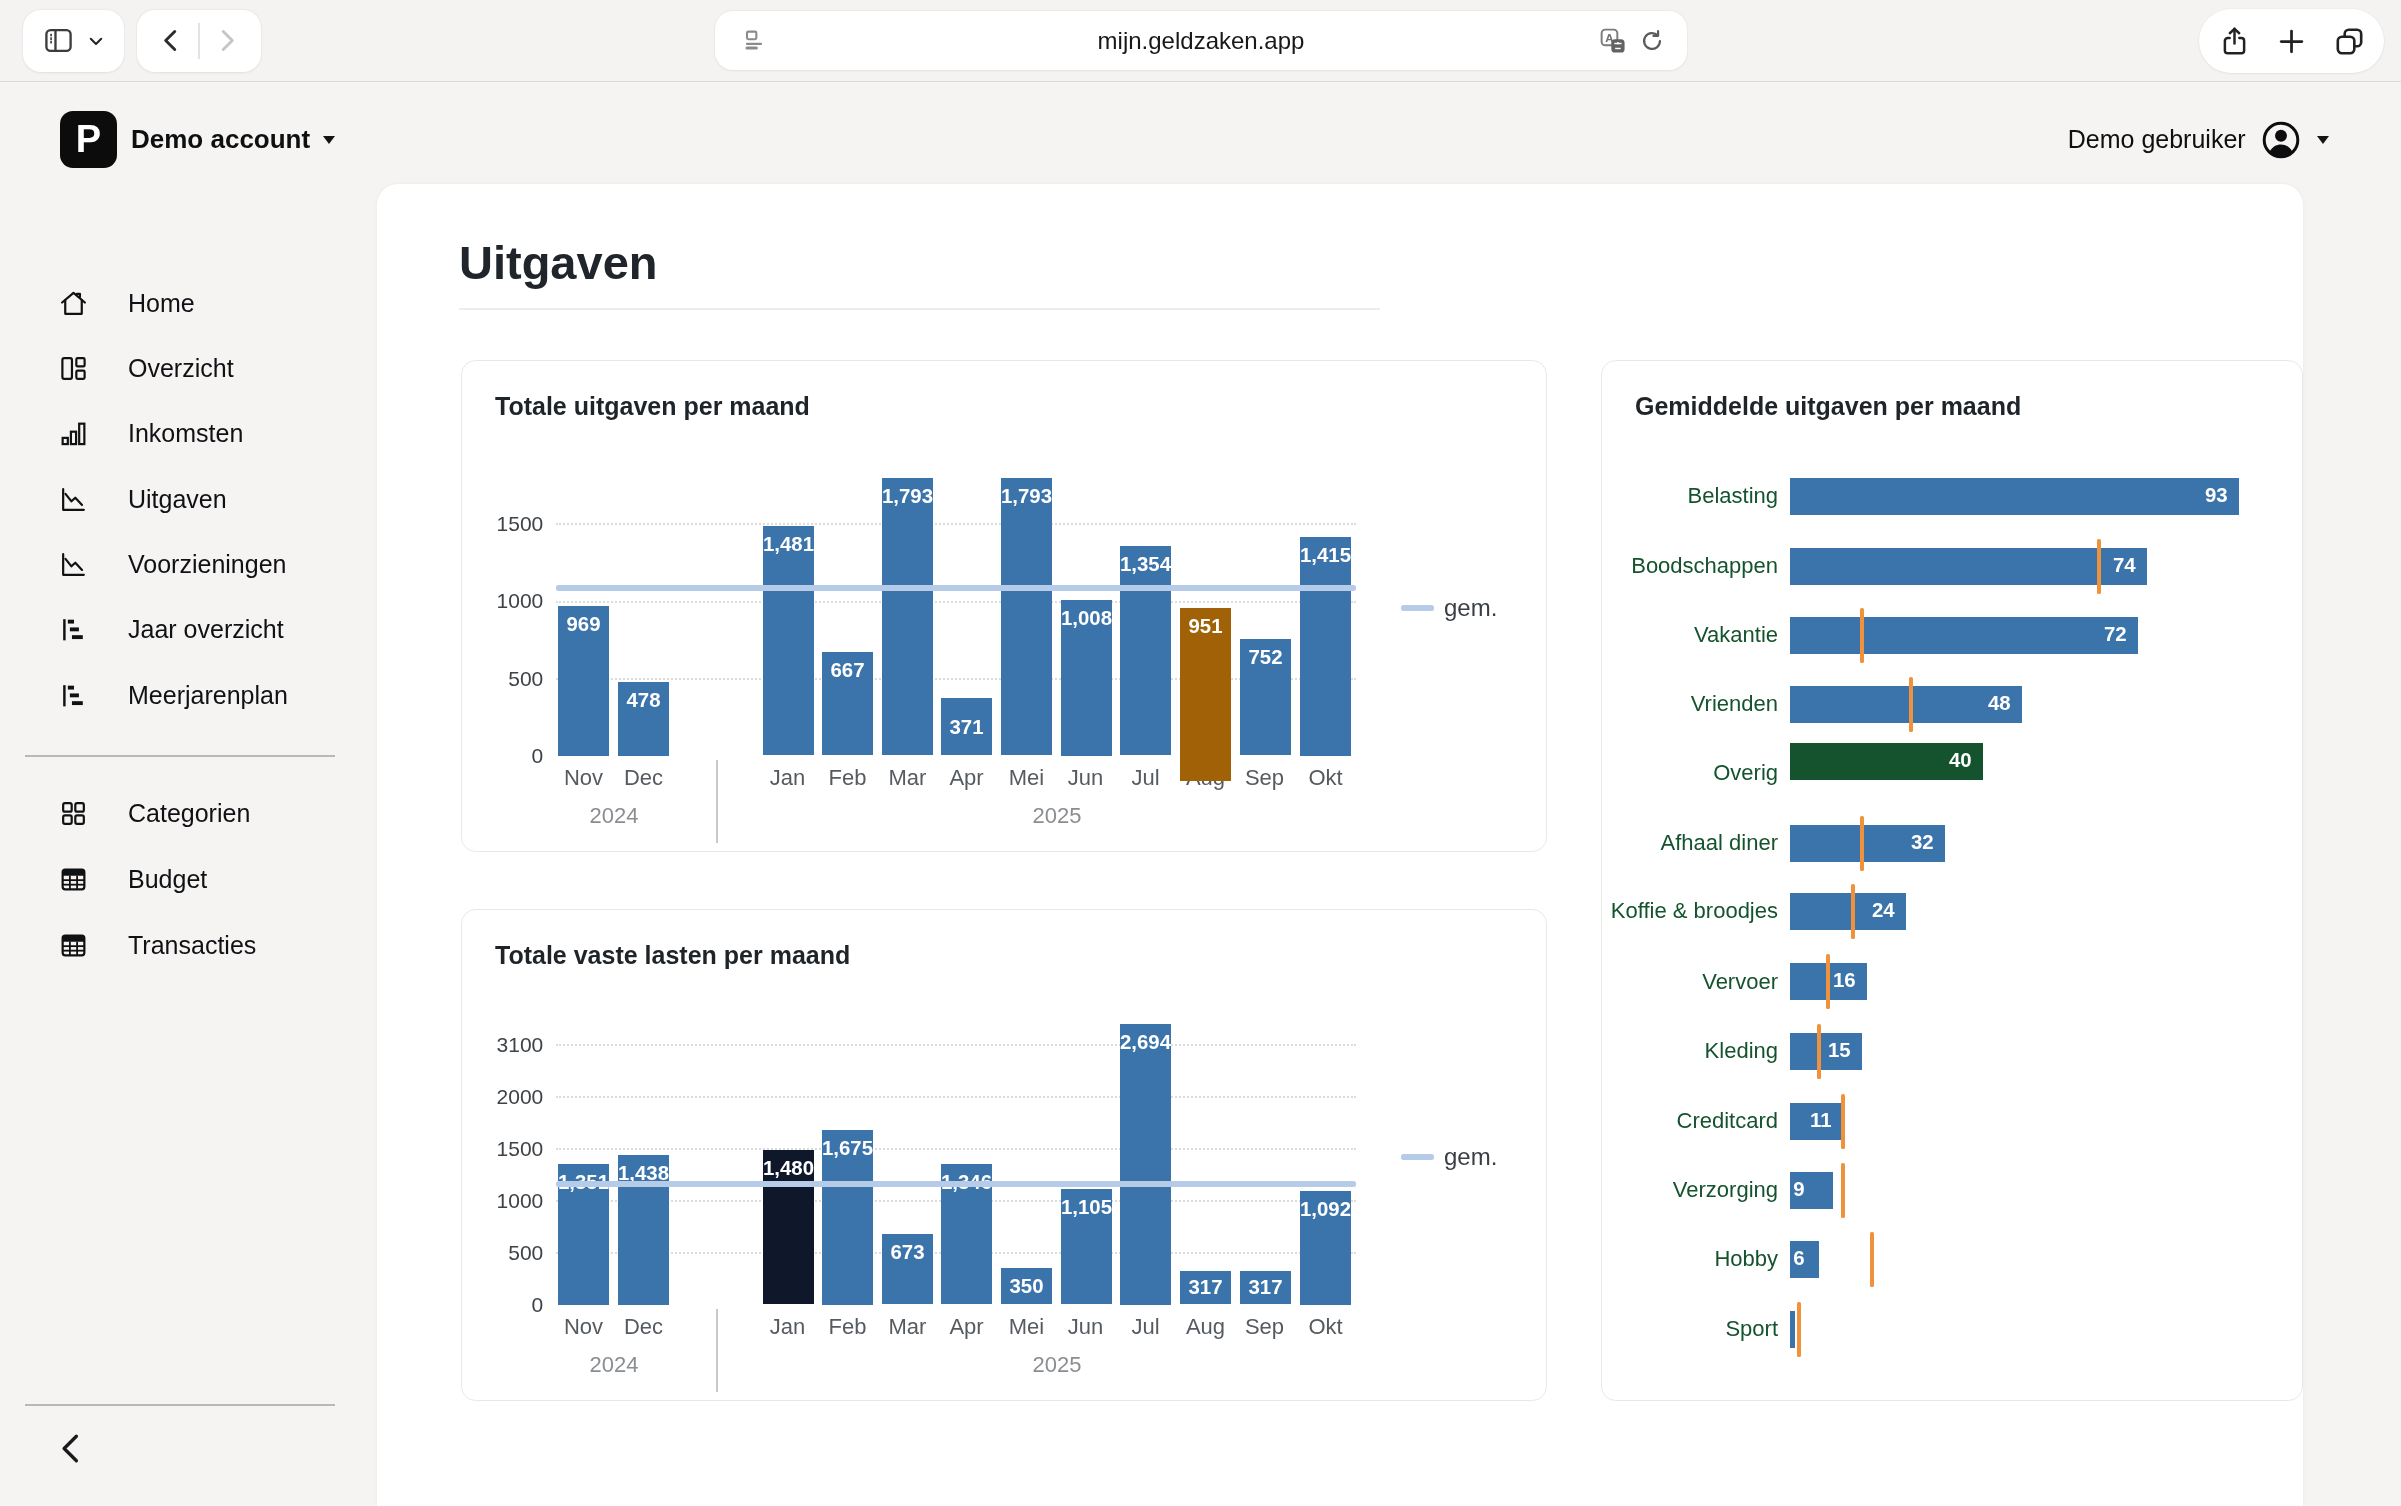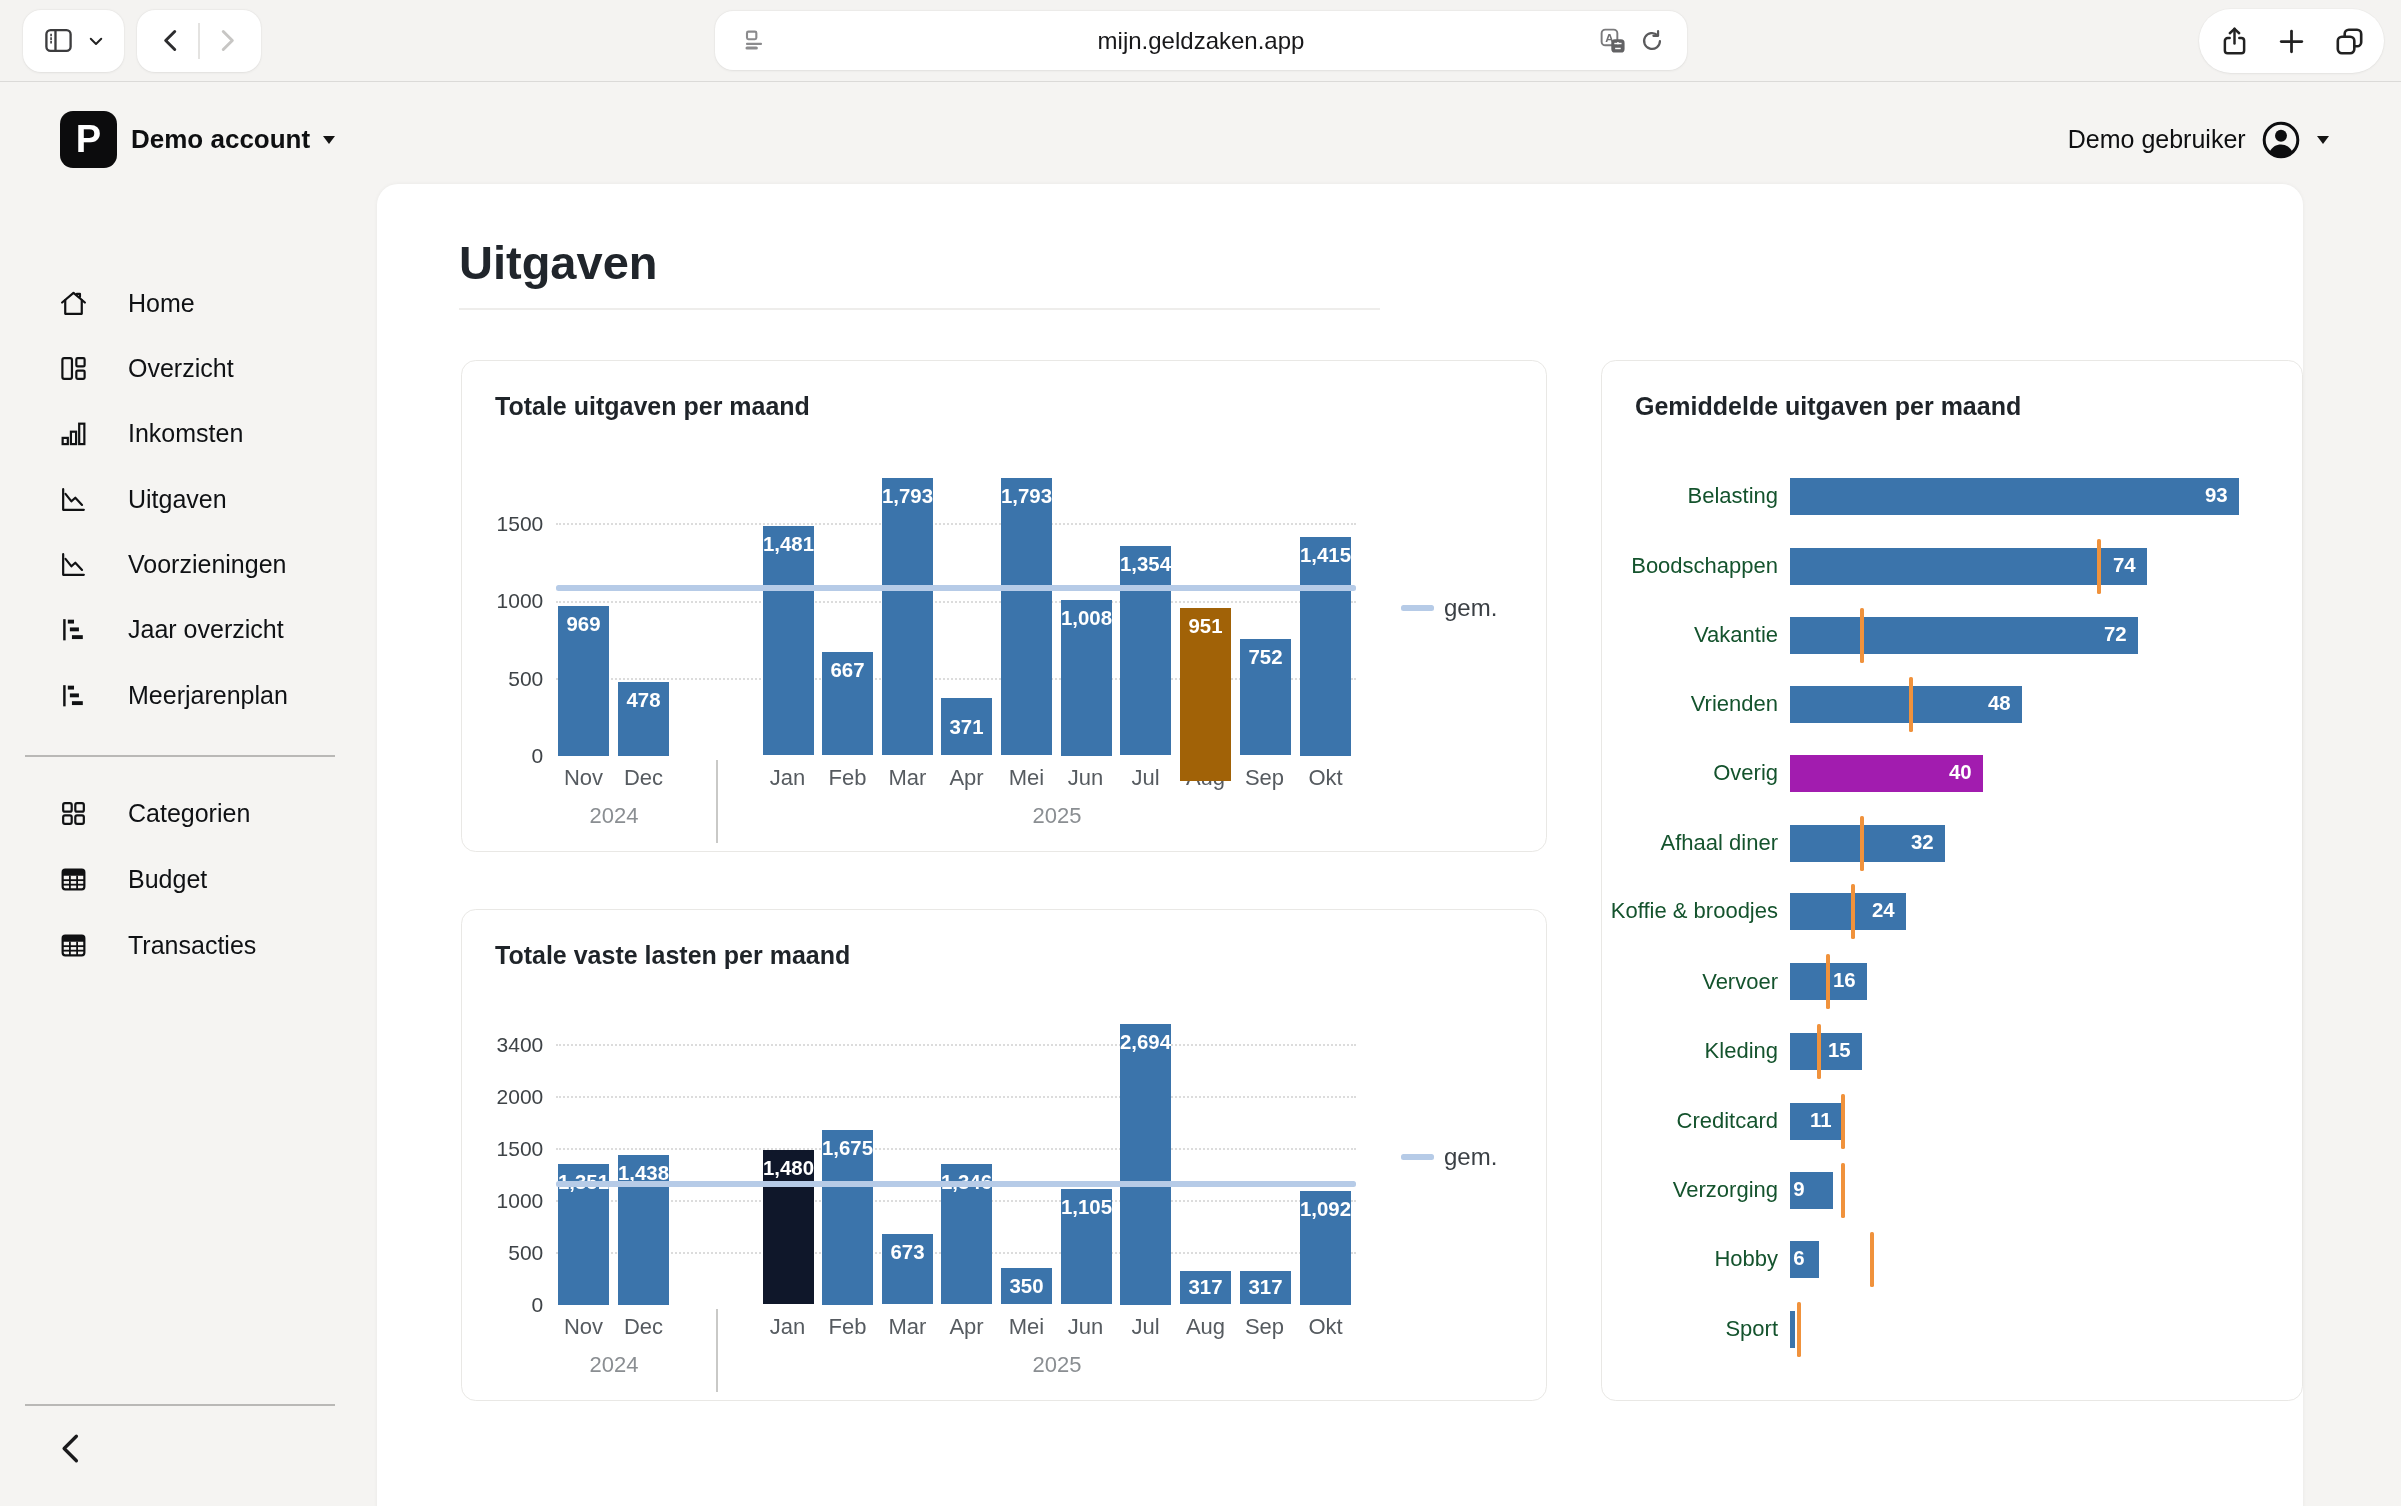"40" div.hbar { background: #a21caf -> #14532d; top: 394px -> 382px }
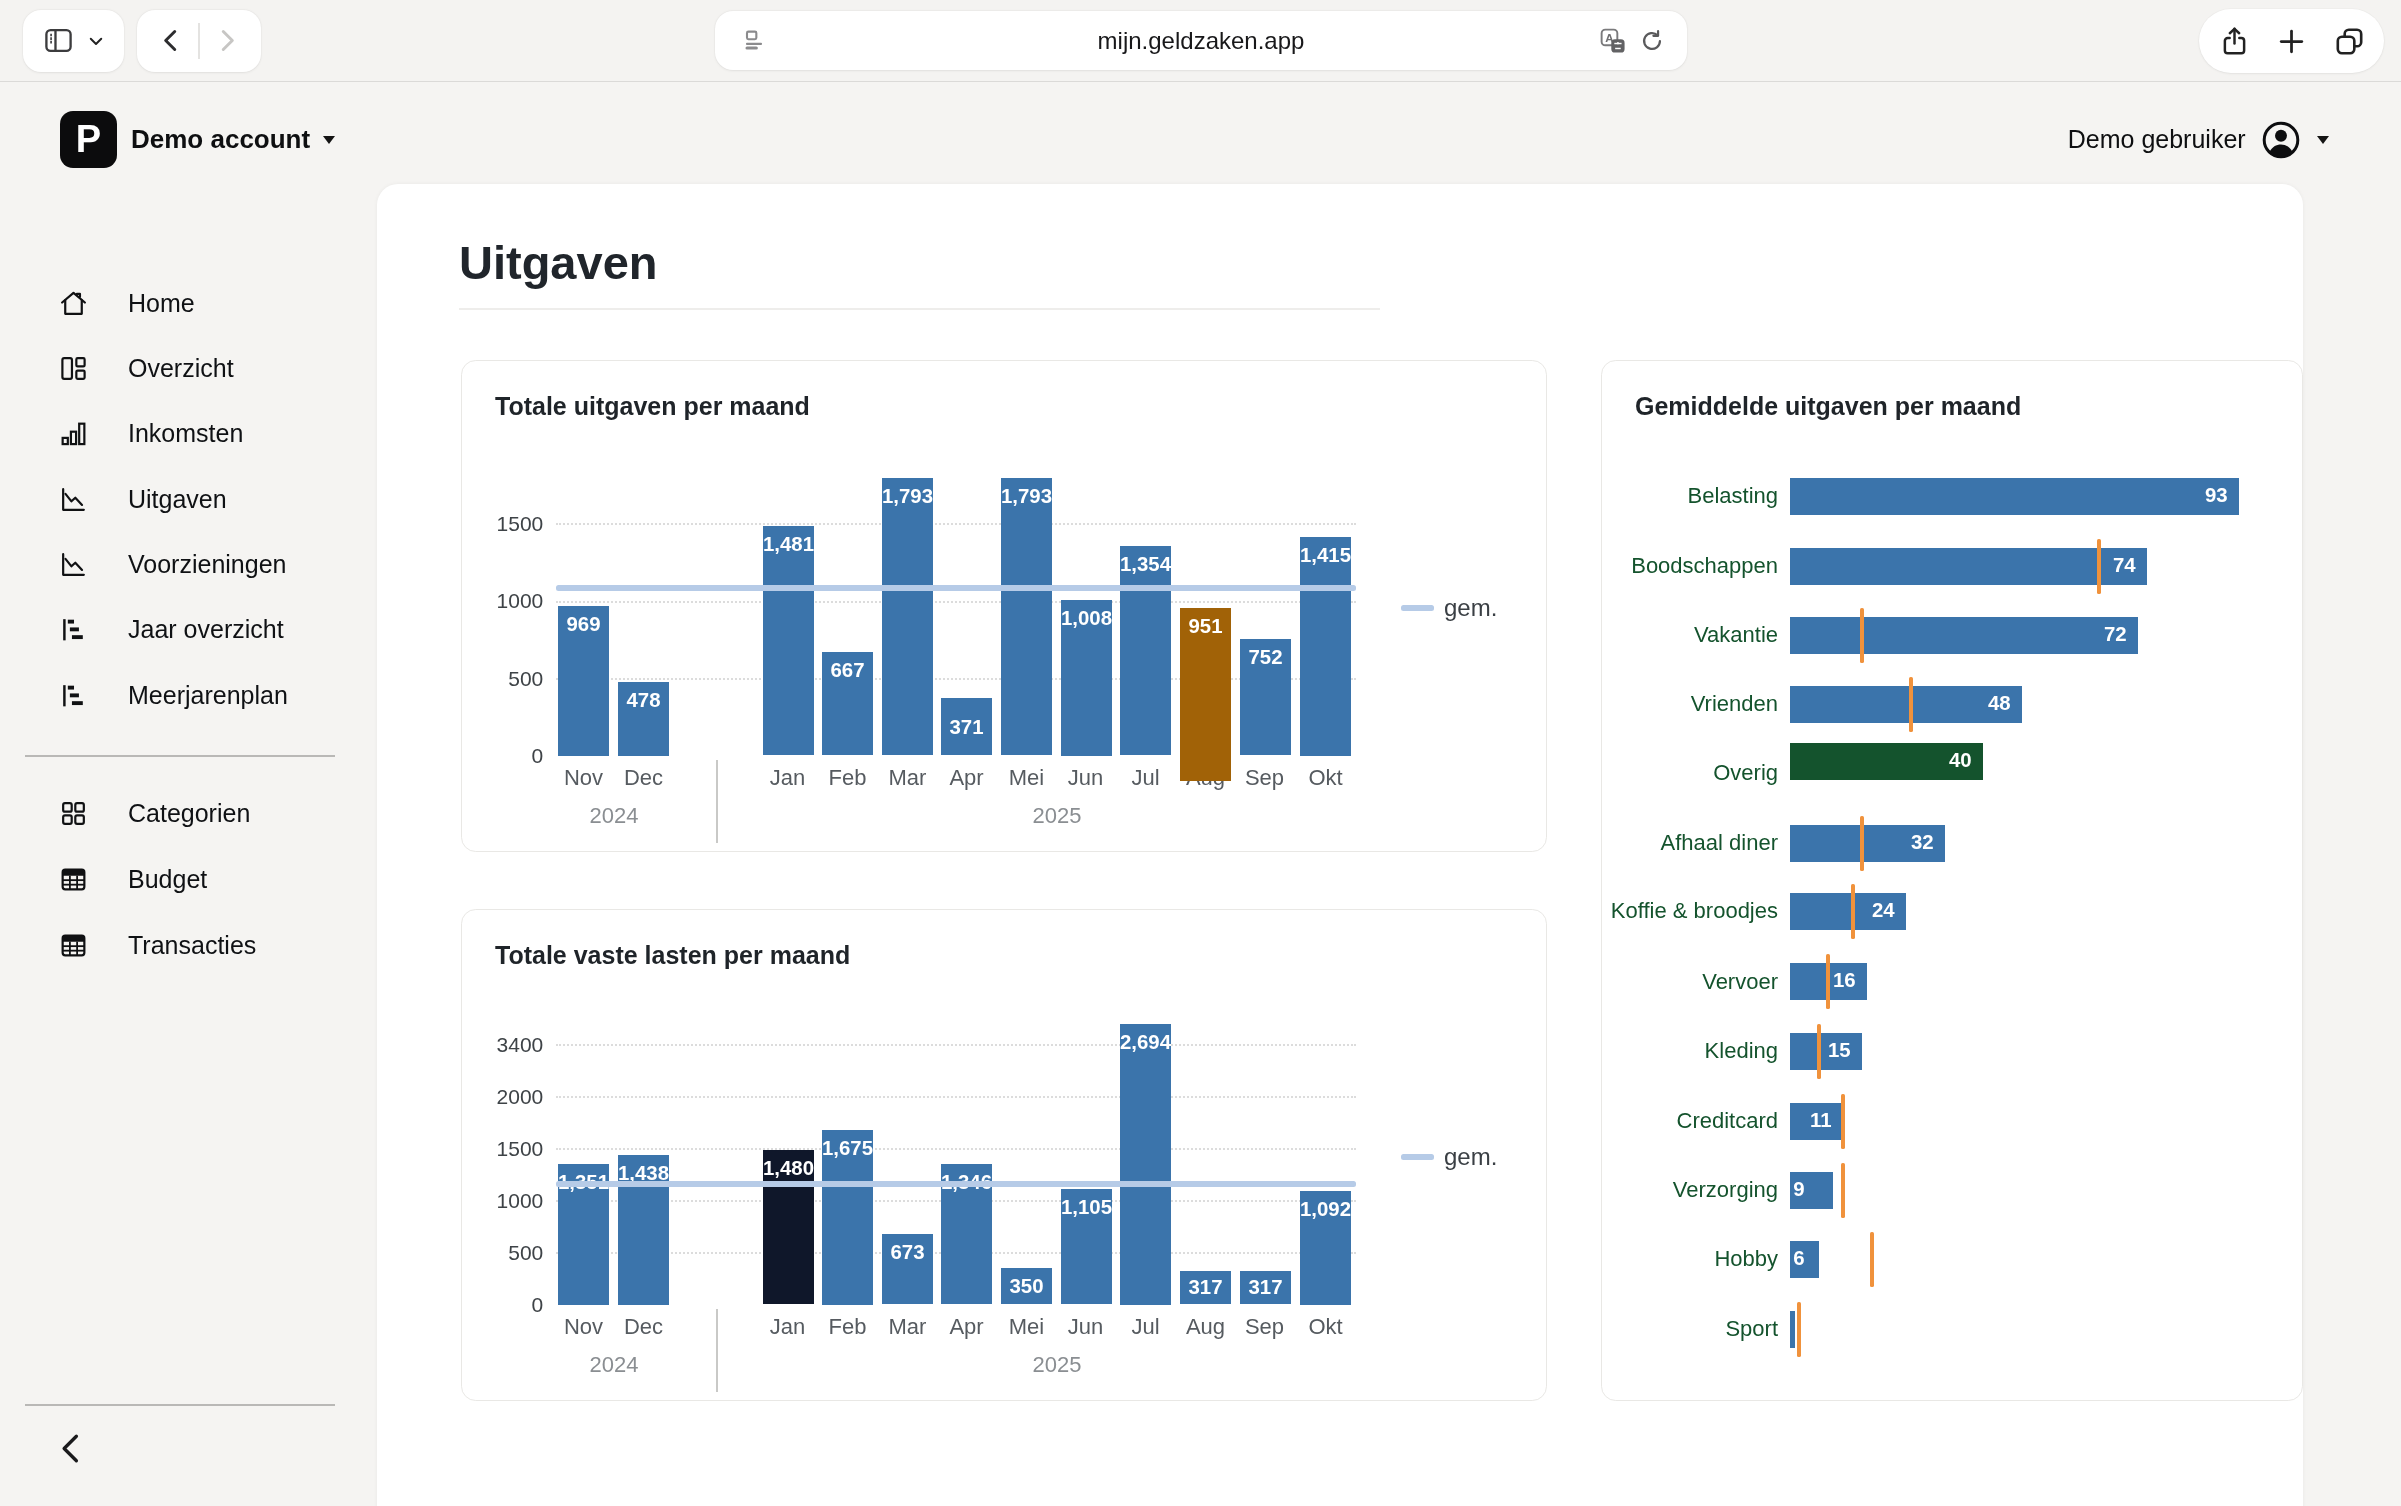"3400" div.ytick { text: 3400 -> 3100 }
